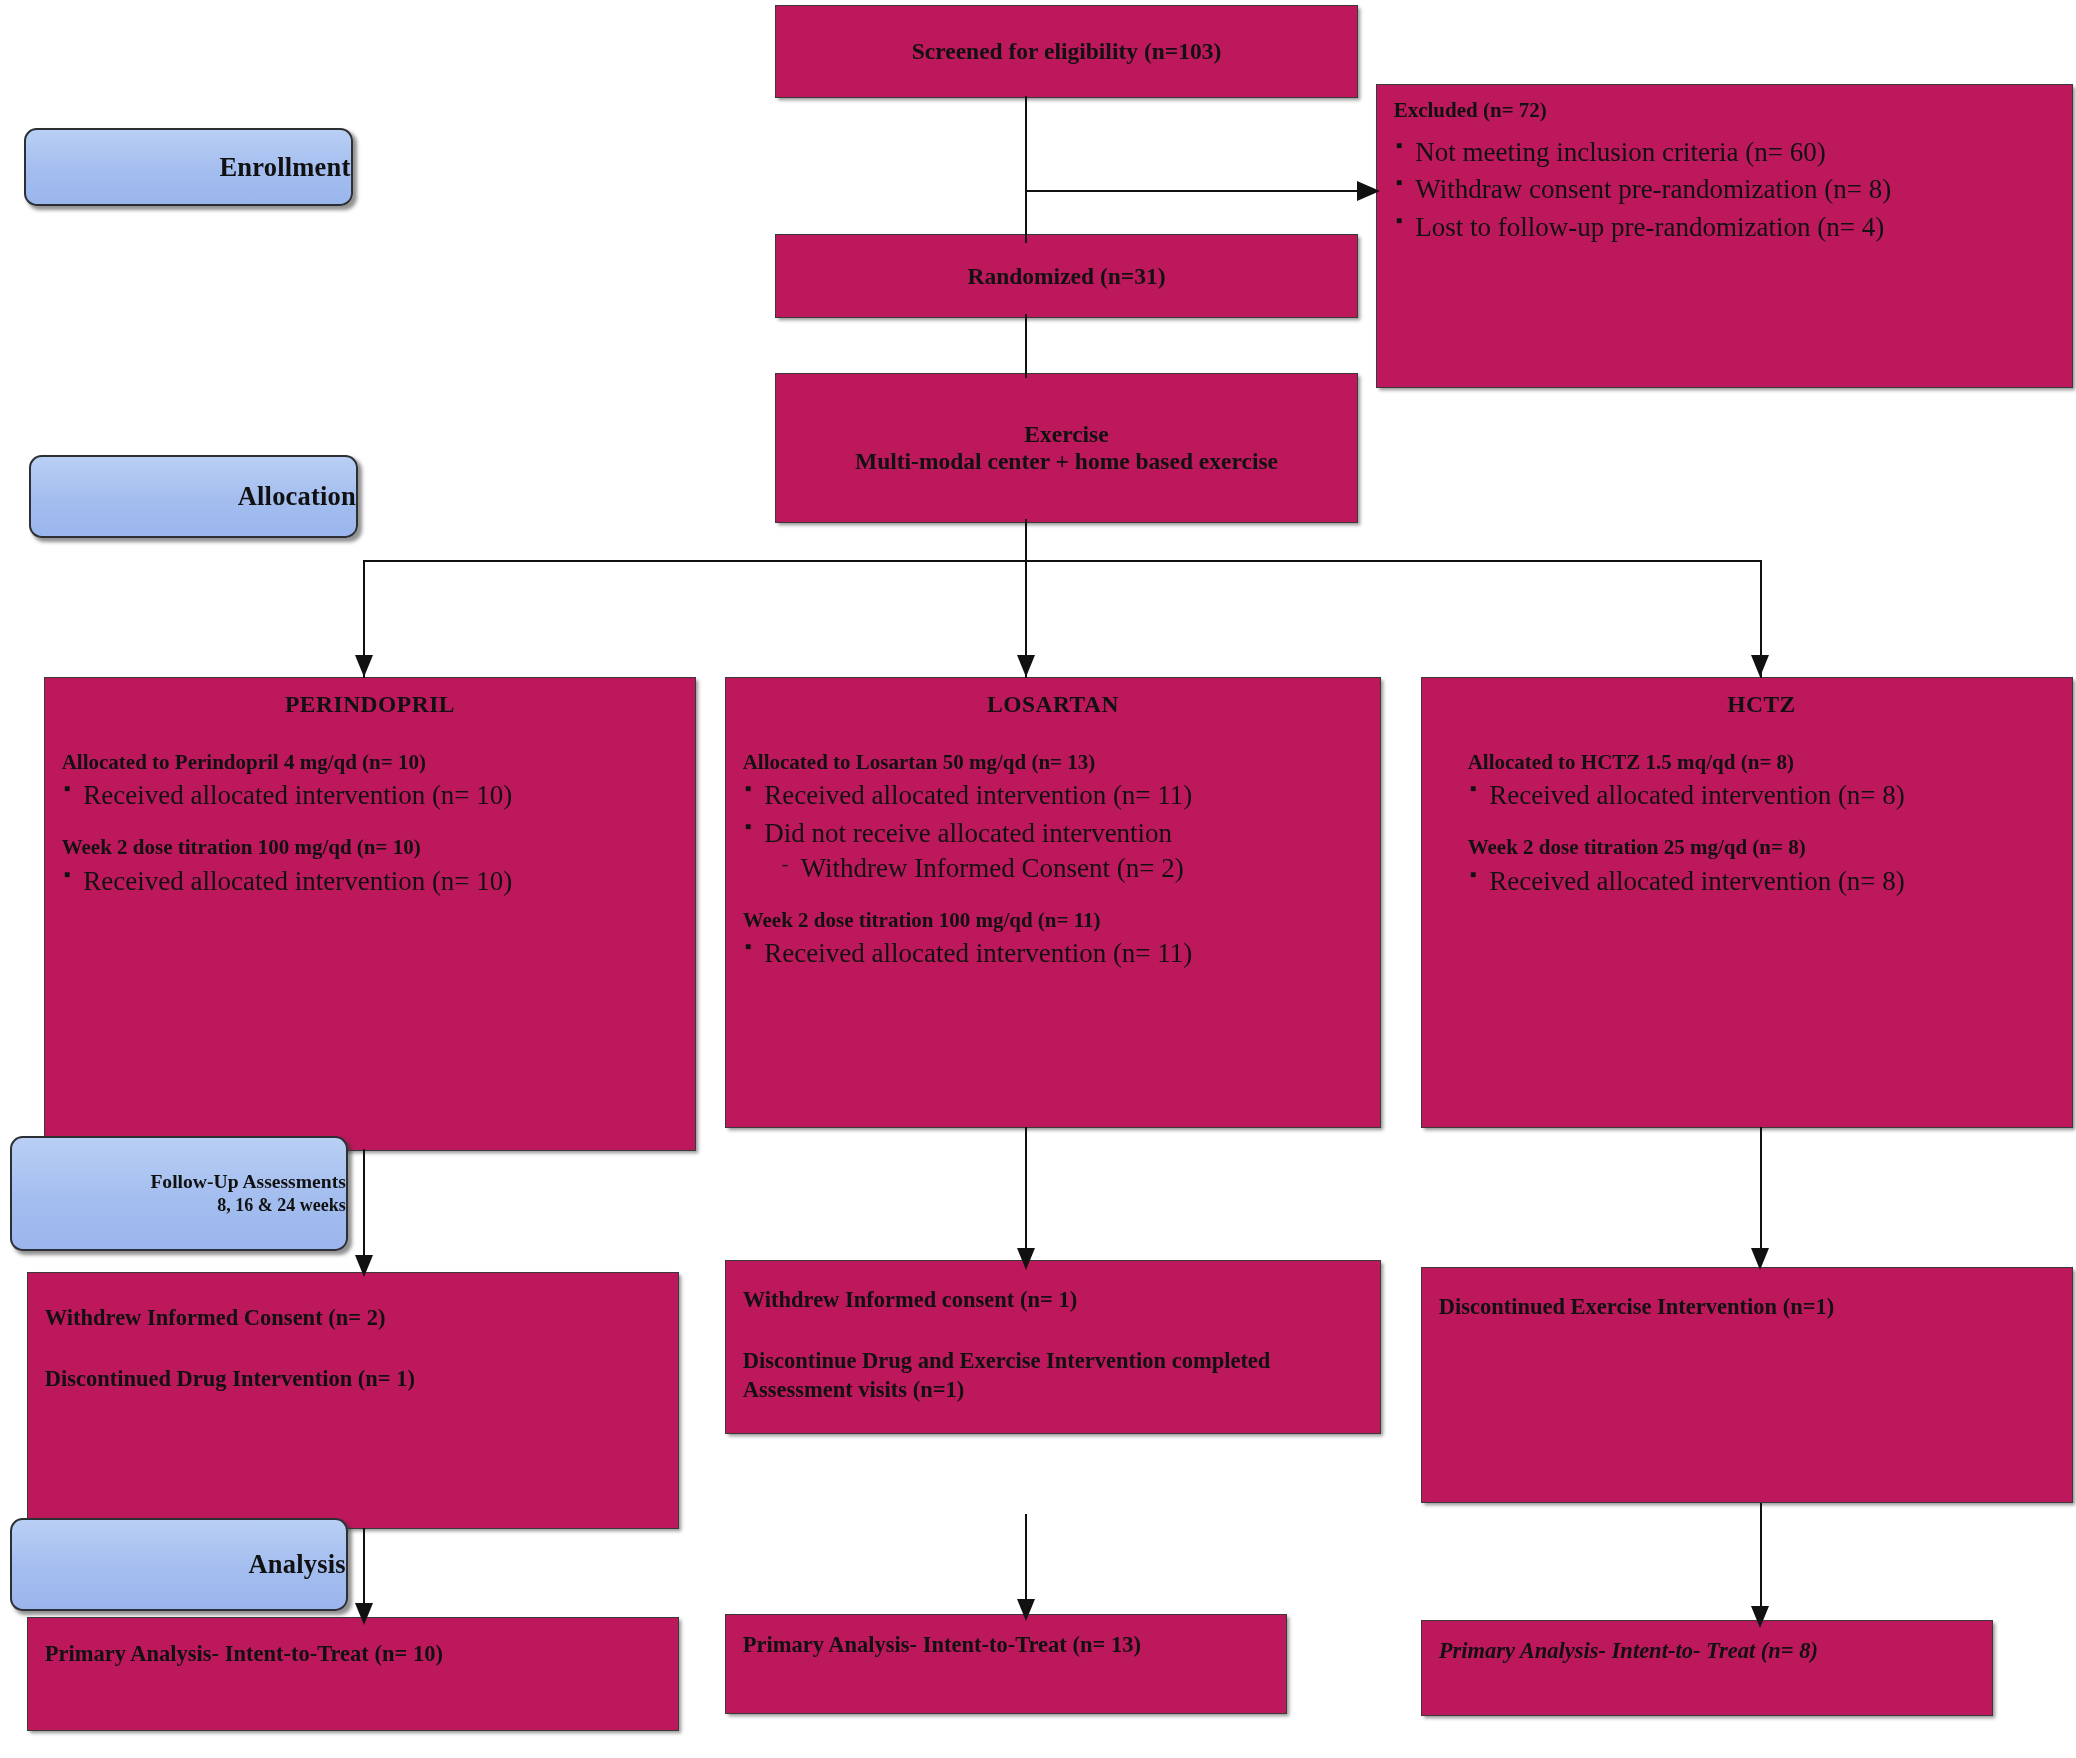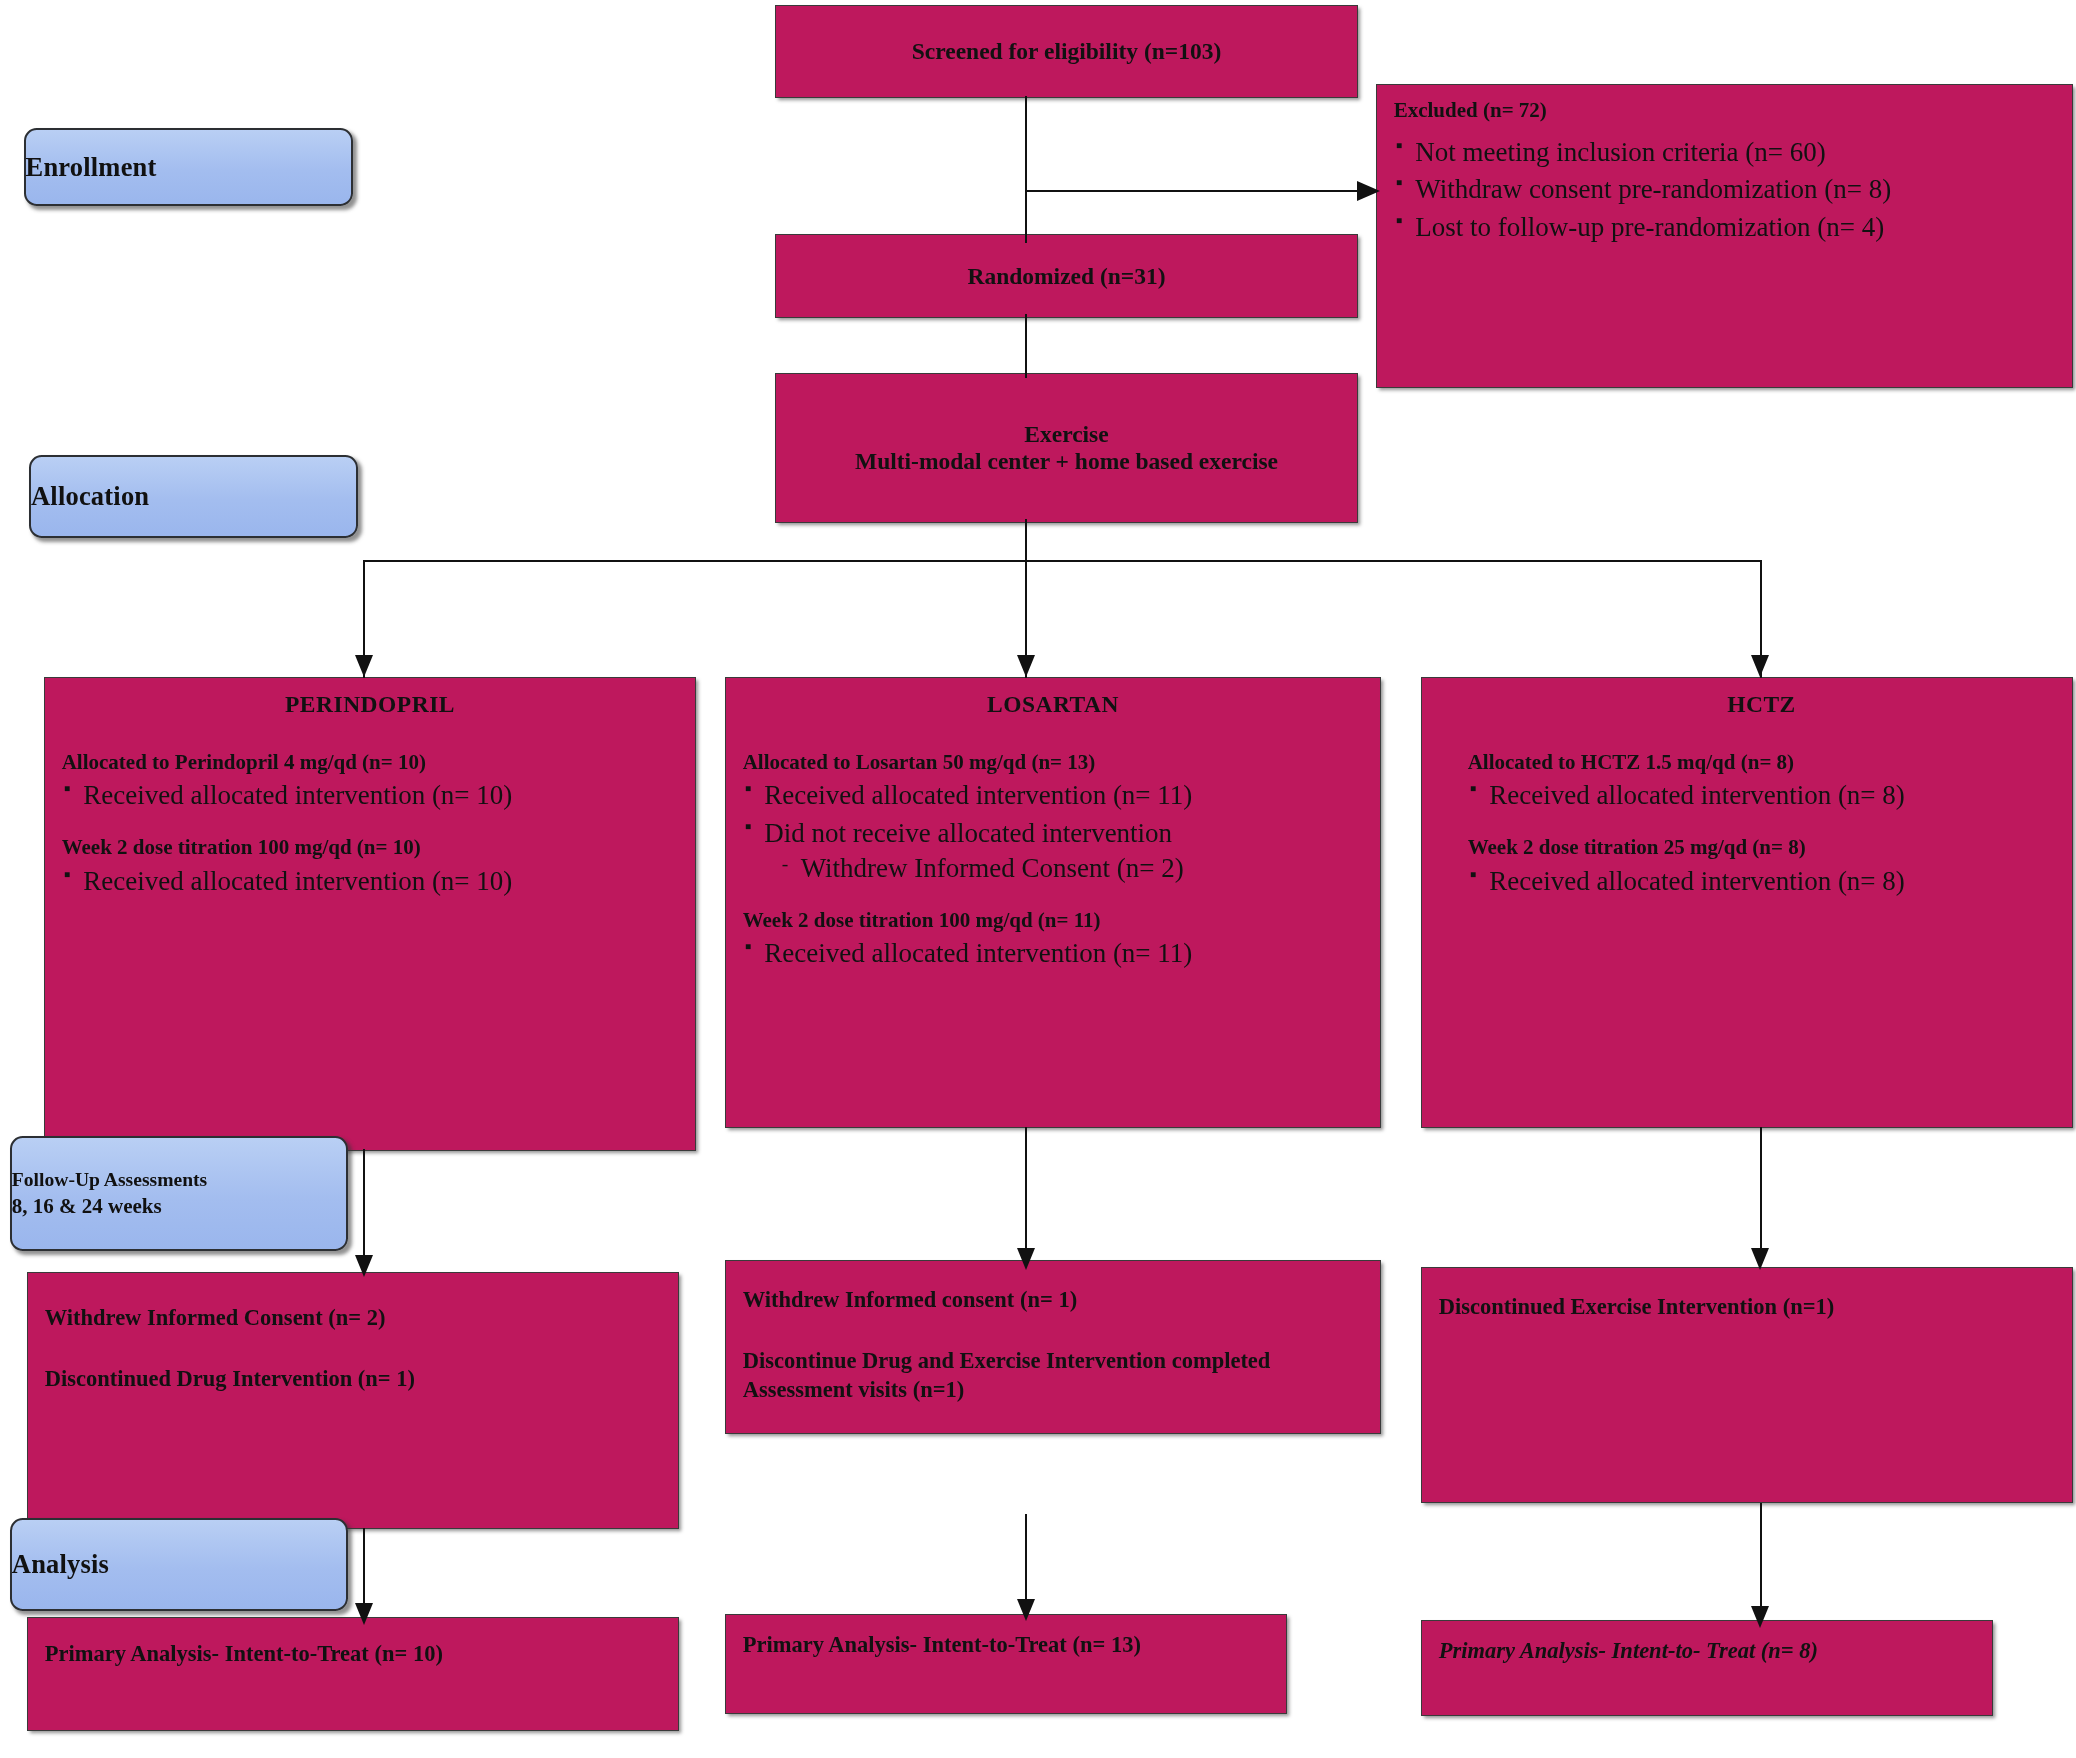"Enrollment" .pill { align-items: flex-start -> flex-end }
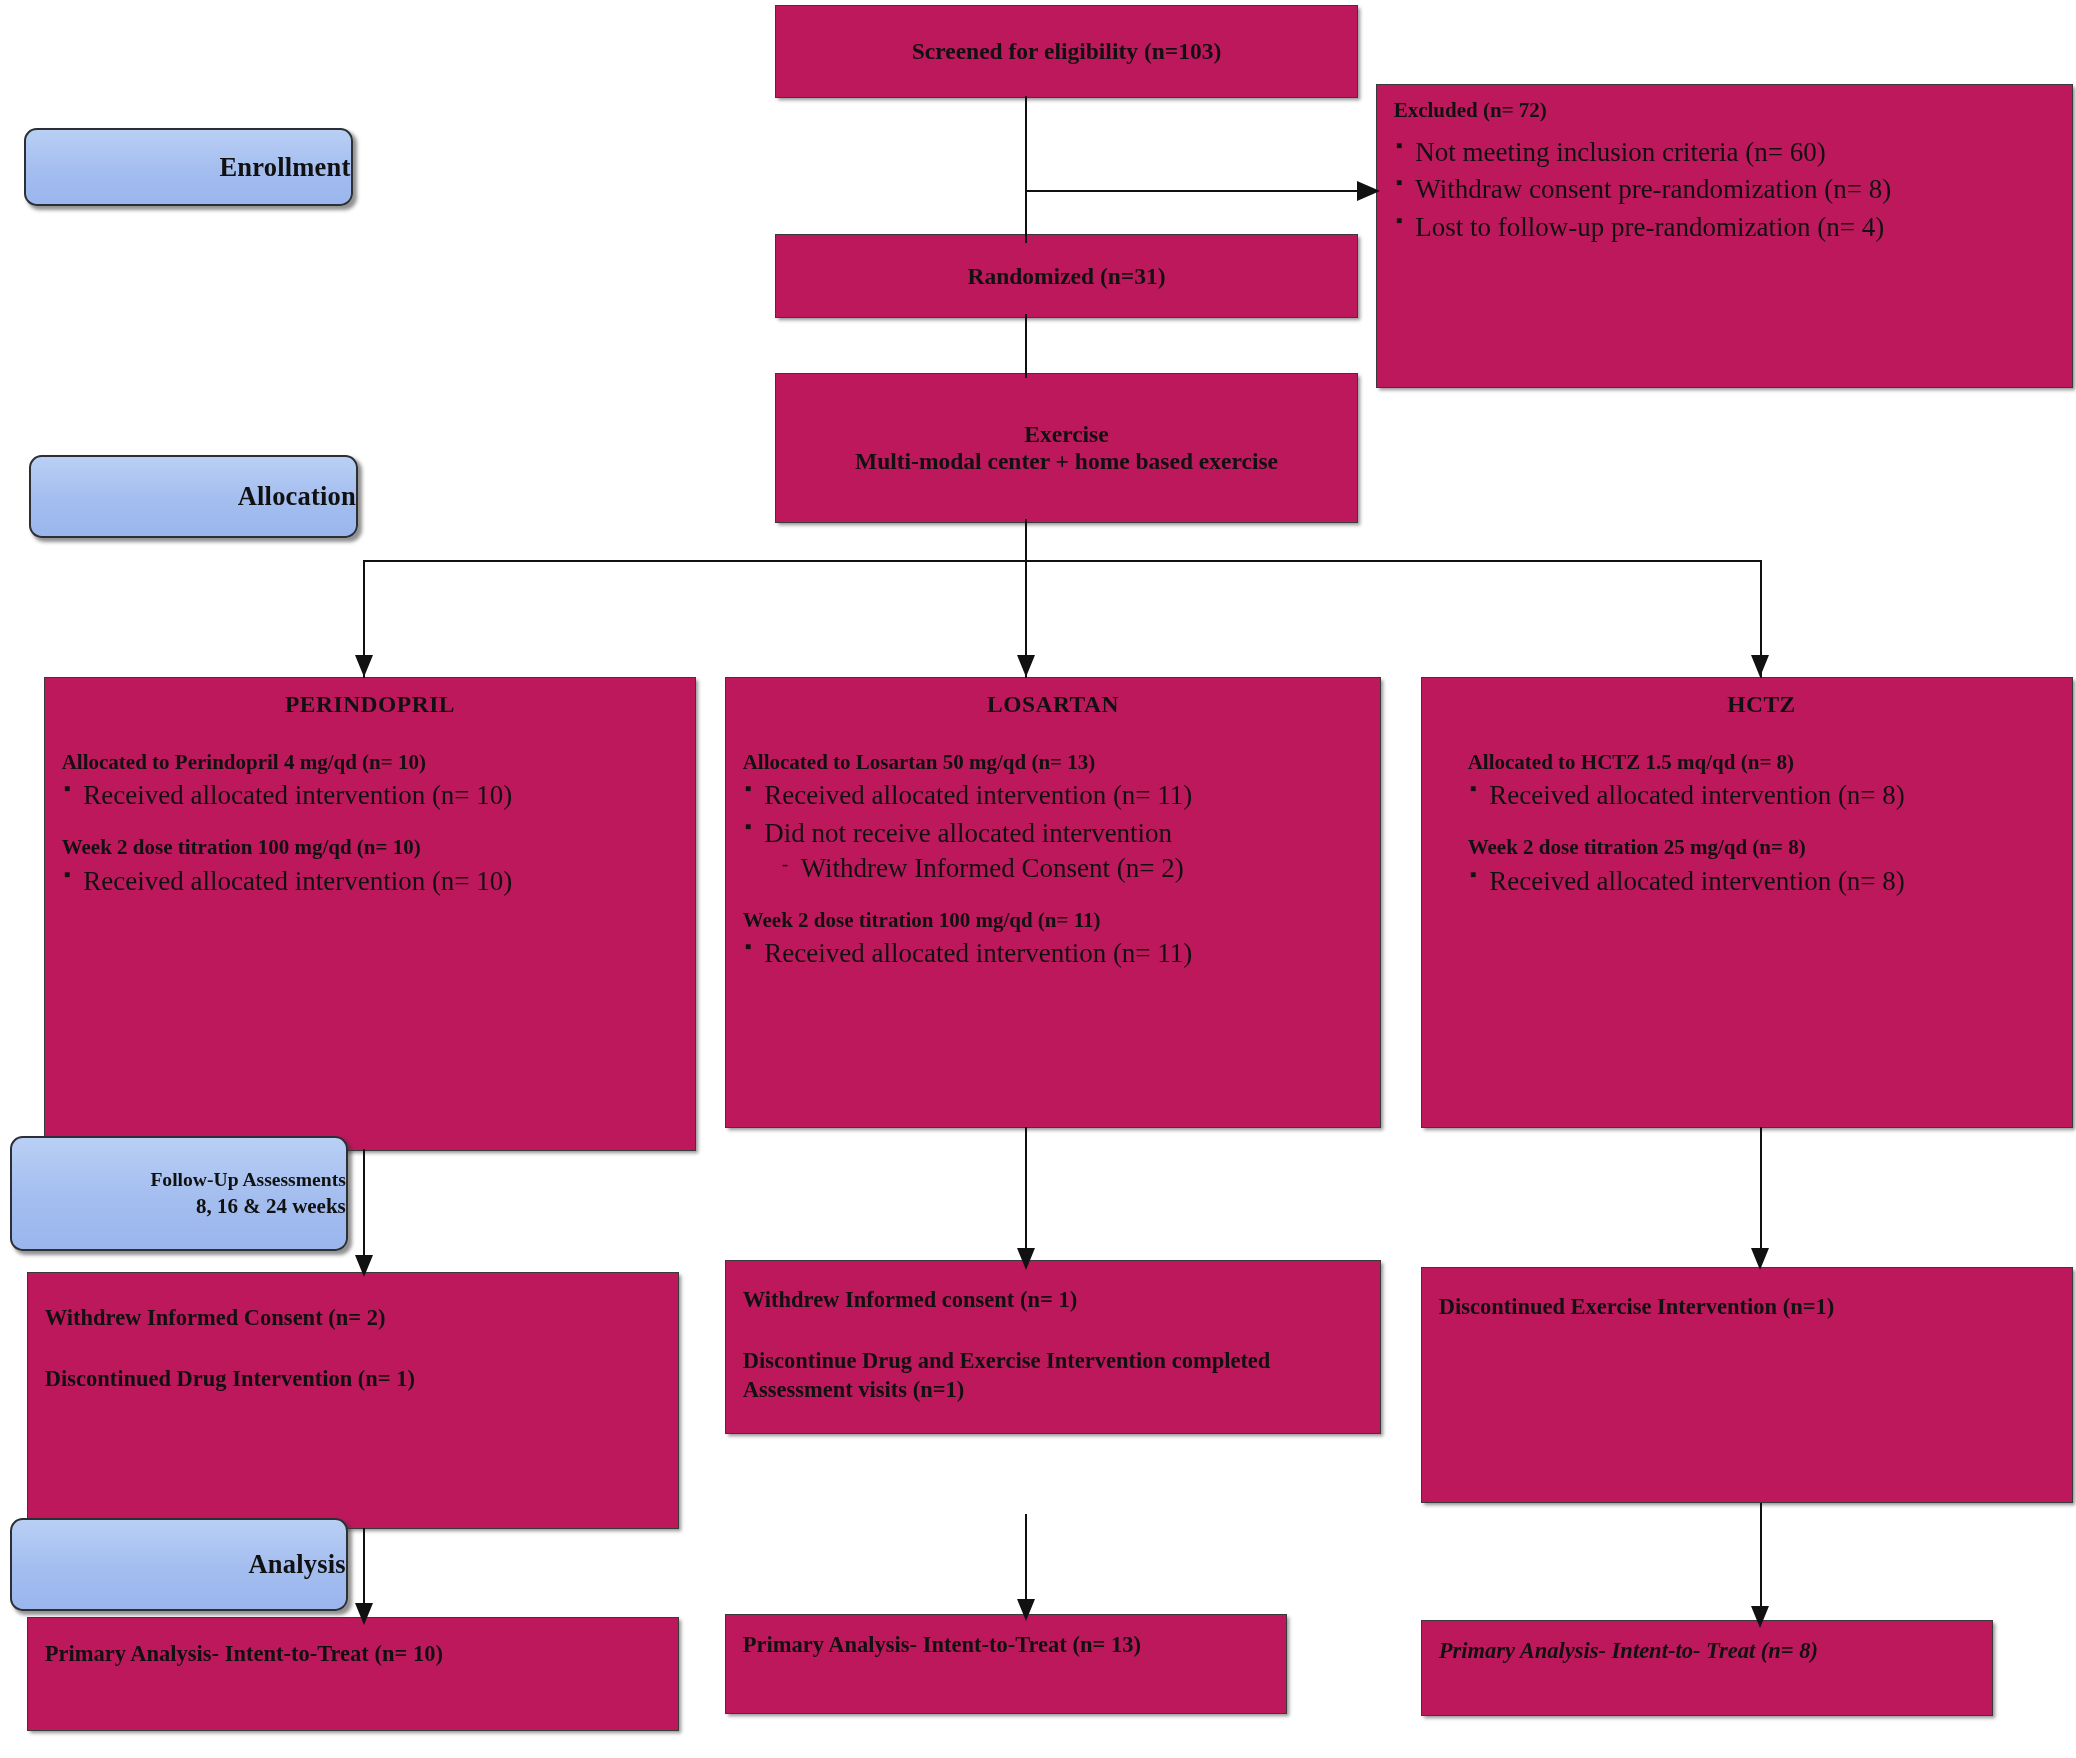"8, 16 & 24 weeks" .pill .l3 { font-size: 21px -> 18px }
